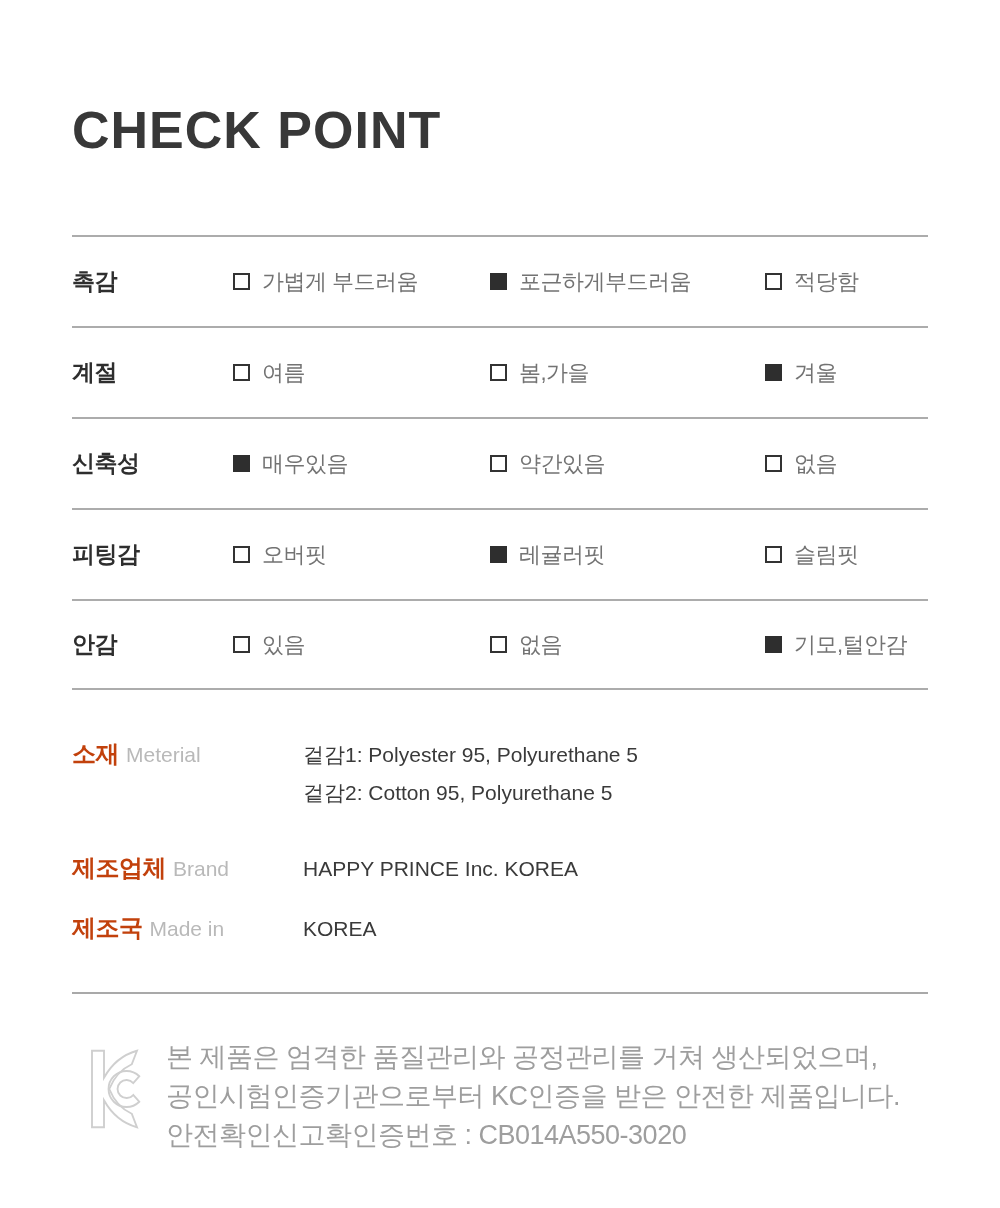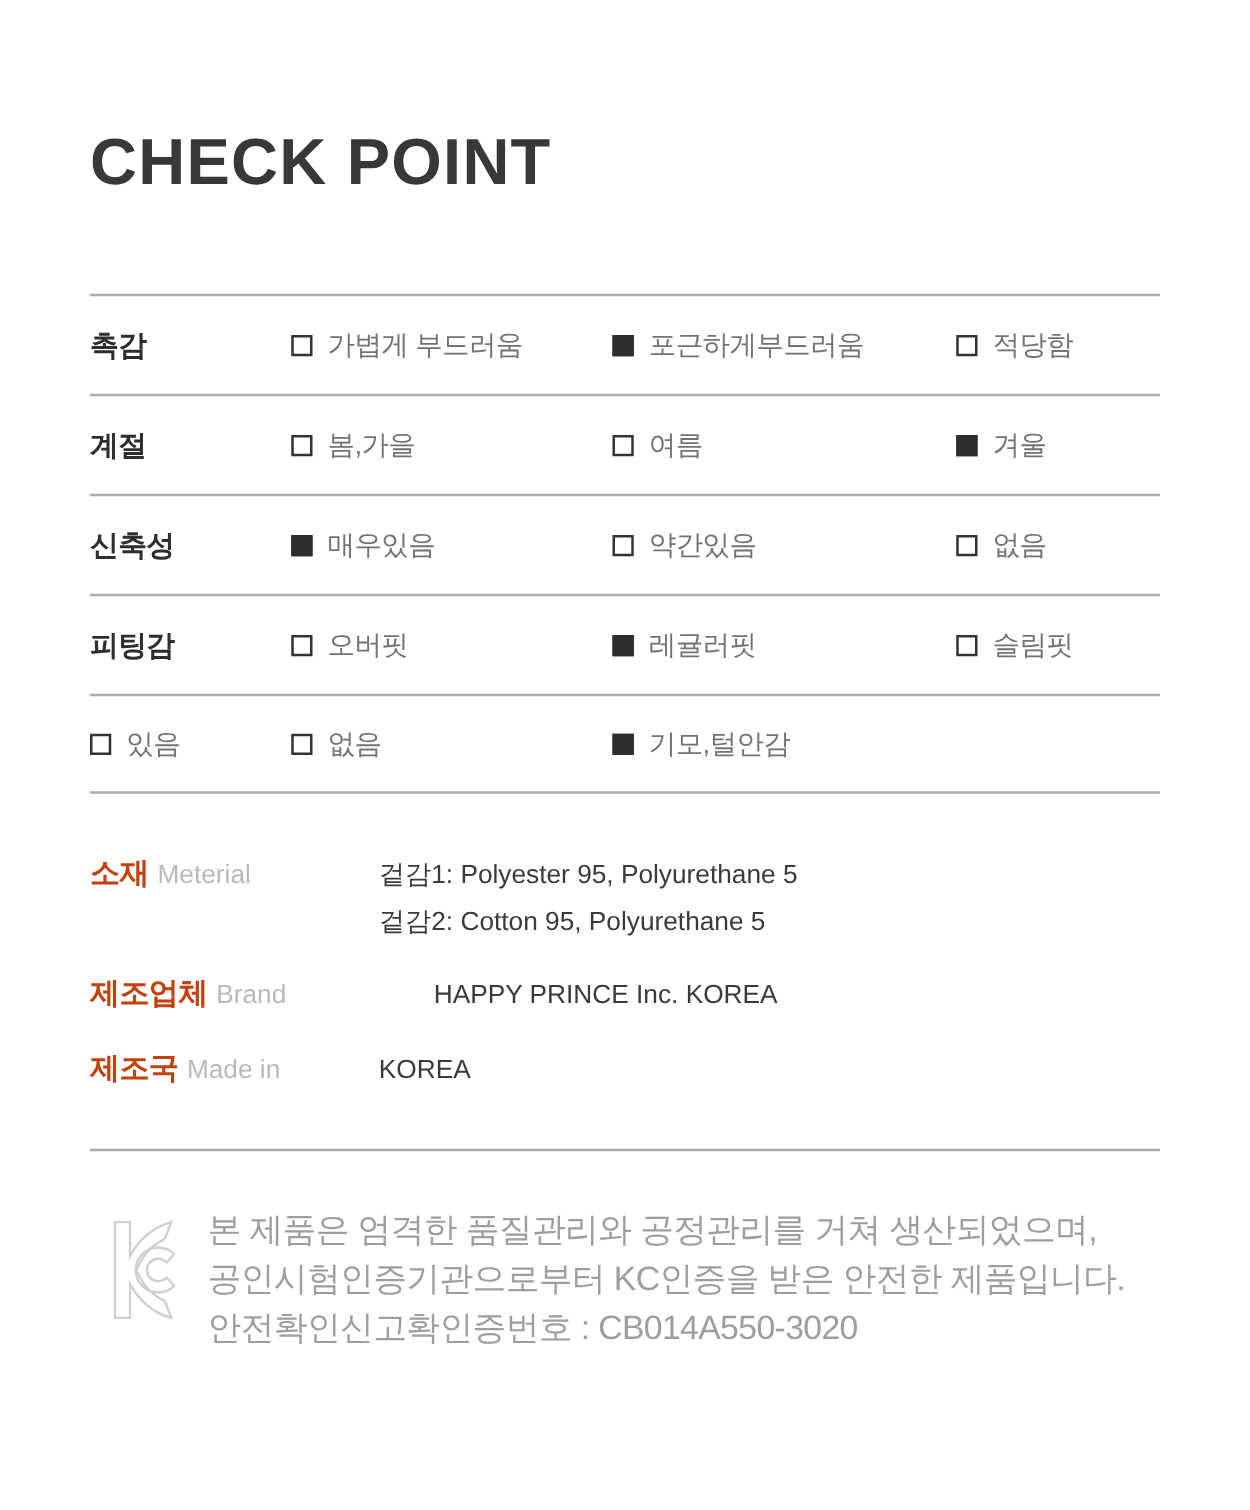"촉감" .trow { height: 80px -> 91px }
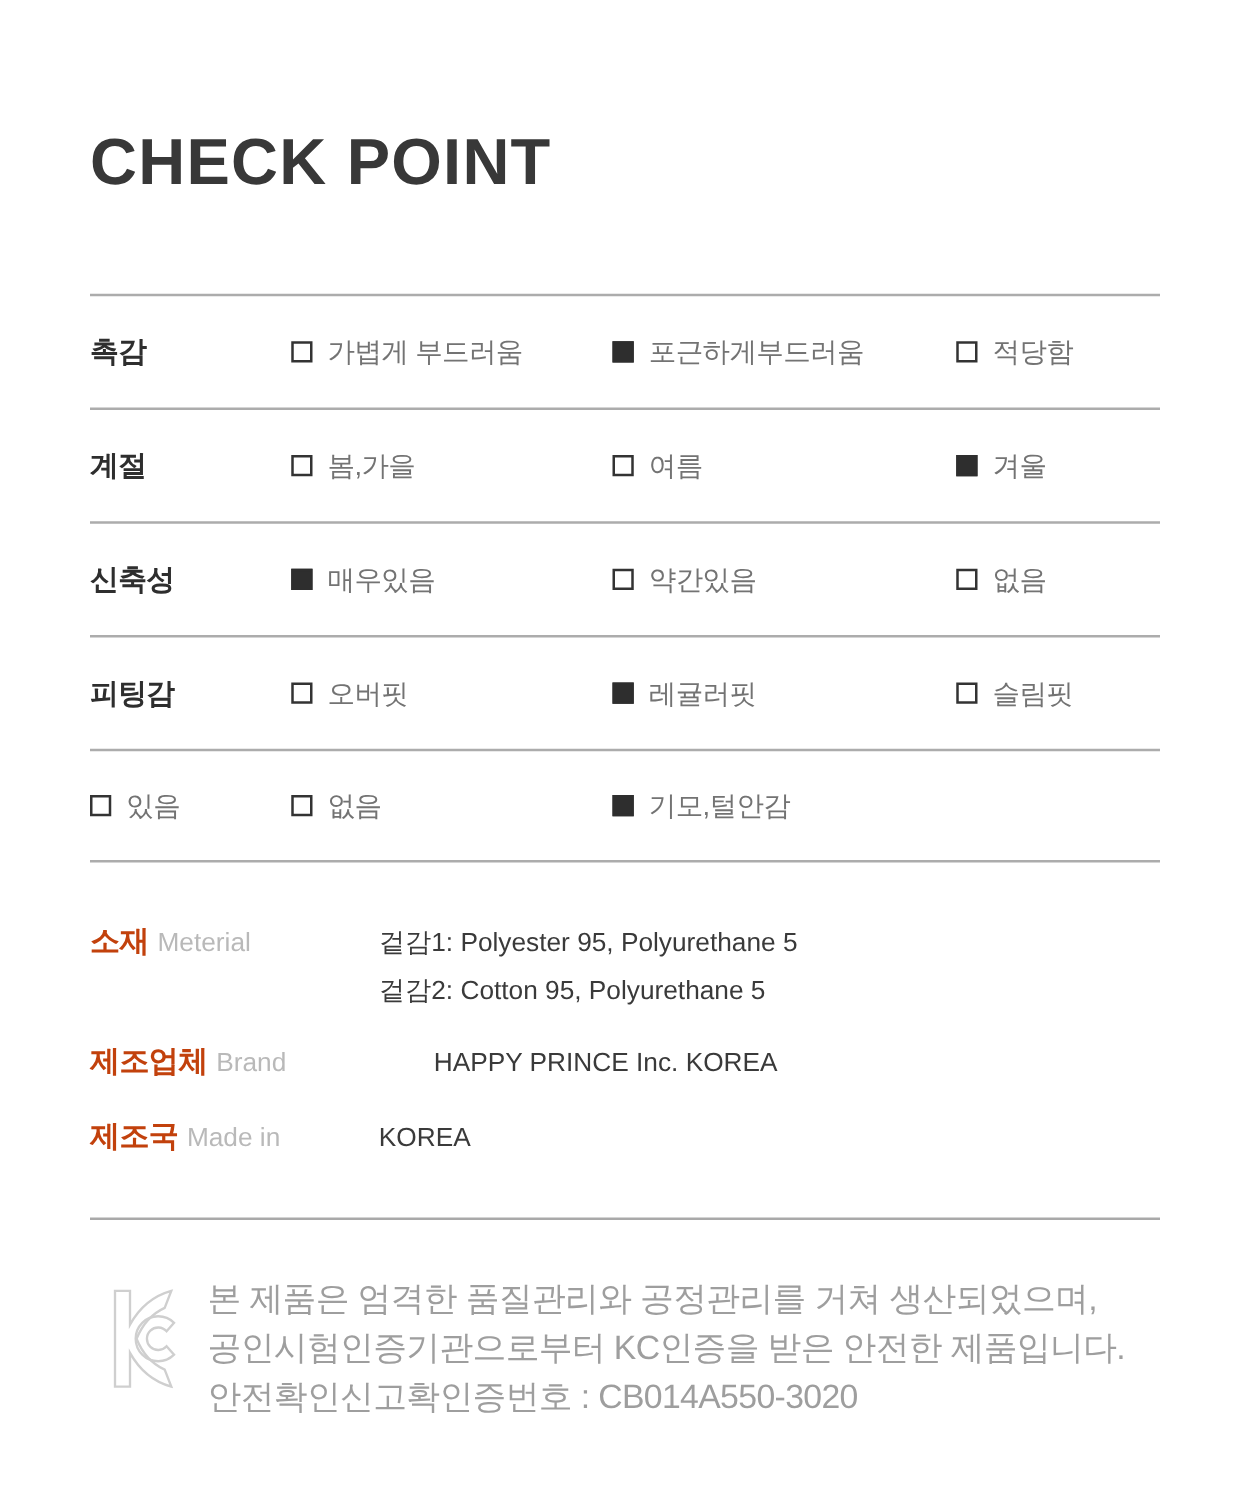"봄,가을" div.opt { order: before "여름" -> after "여름" }
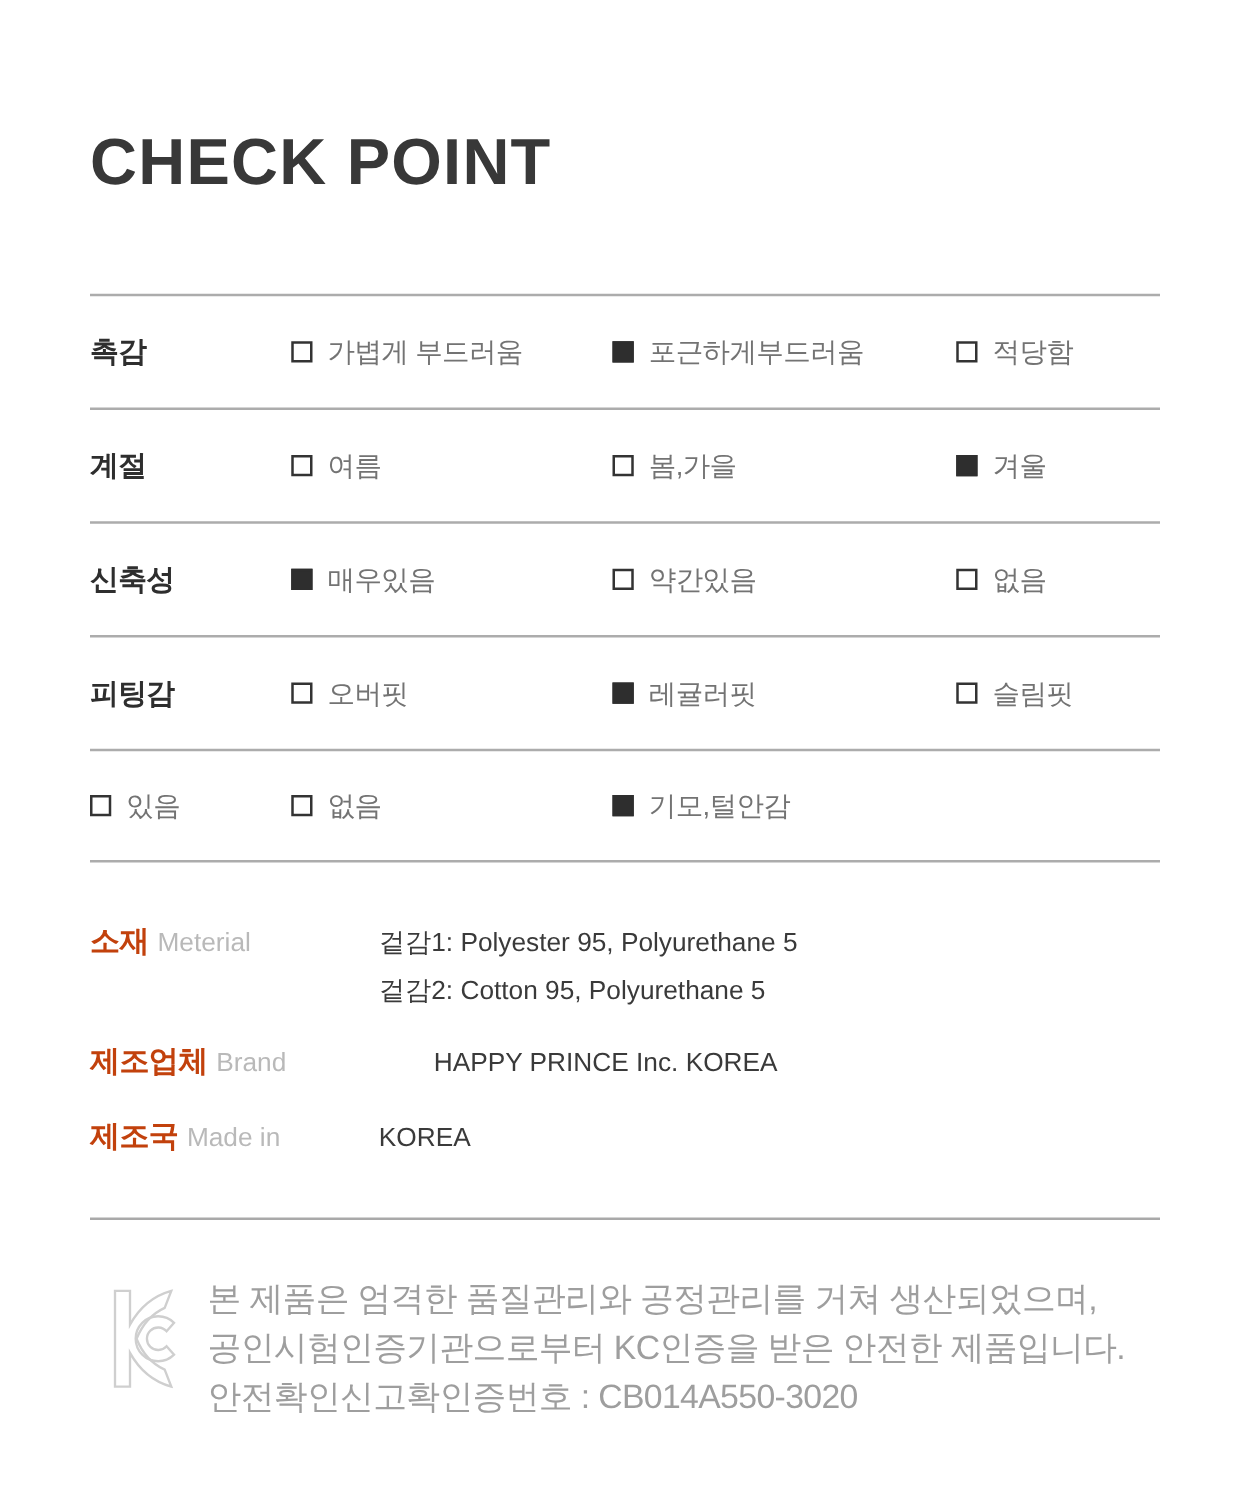"안감" div.tlabel { html: none -> <div>안감</div> }
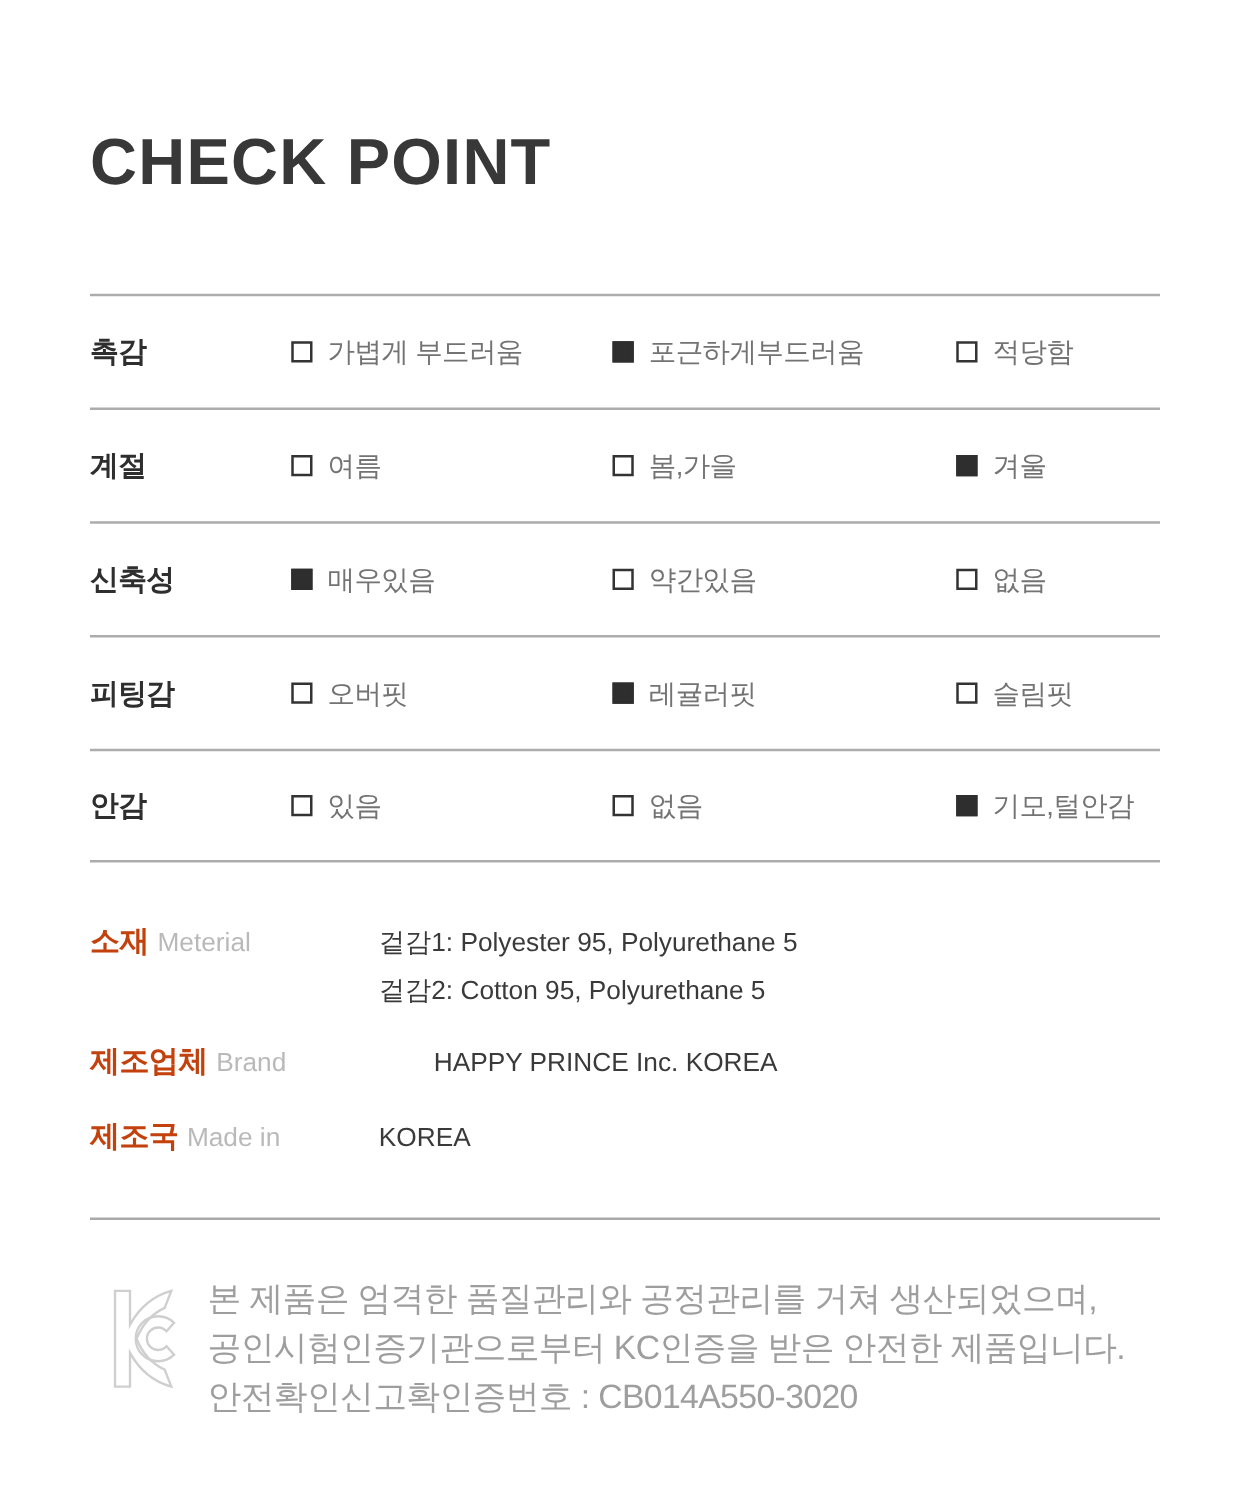"제조업체 Brand" .info-row.brand { gap: 44px -> none; margin-top: 20px -> 38px }
